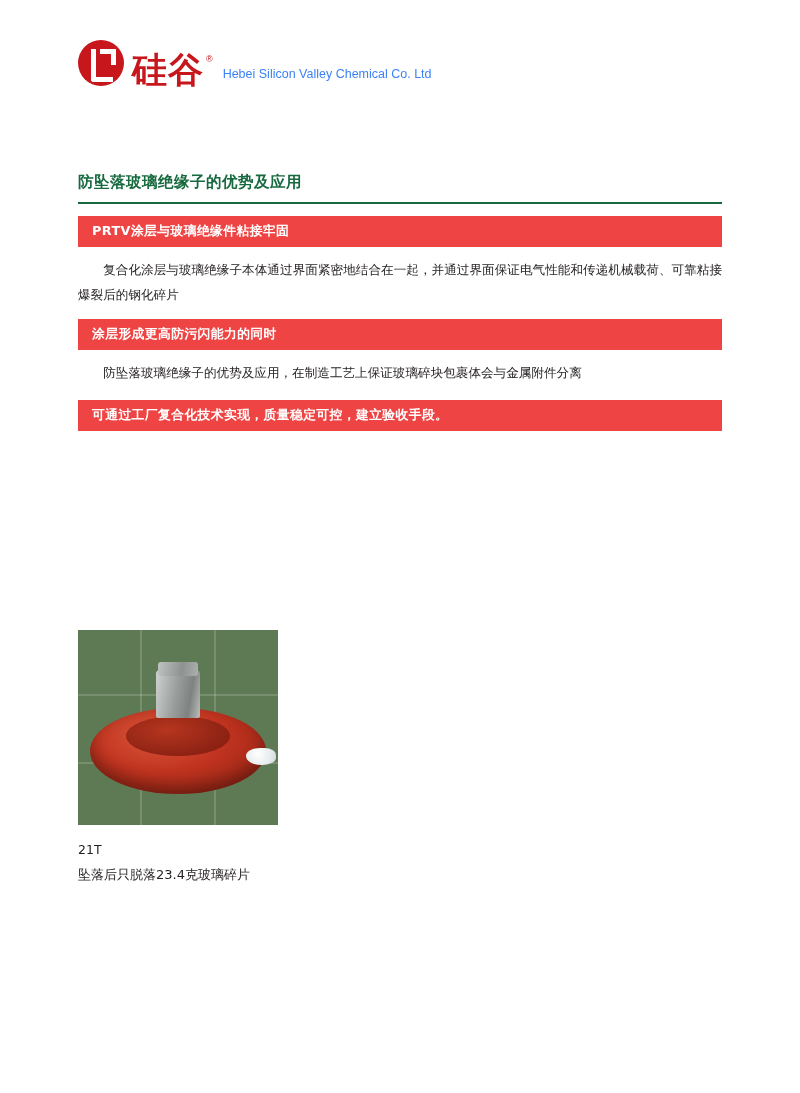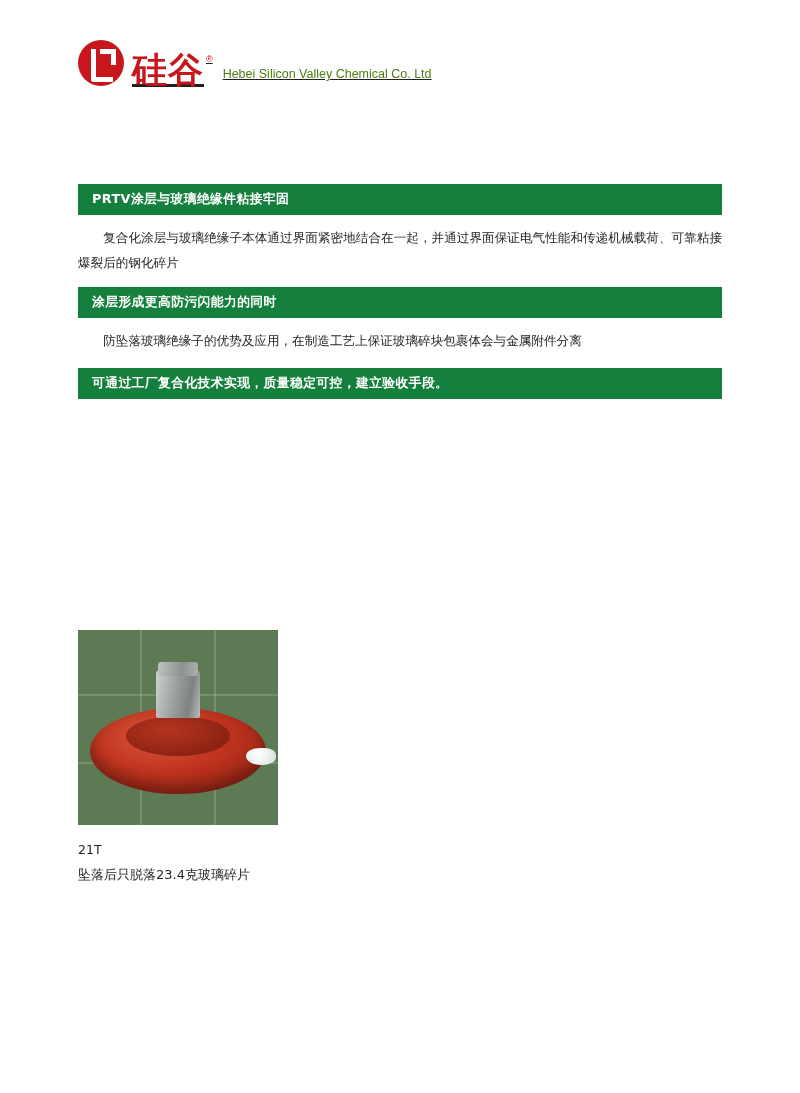"硅谷" .logo-wrap { text-decoration: underline -> none }
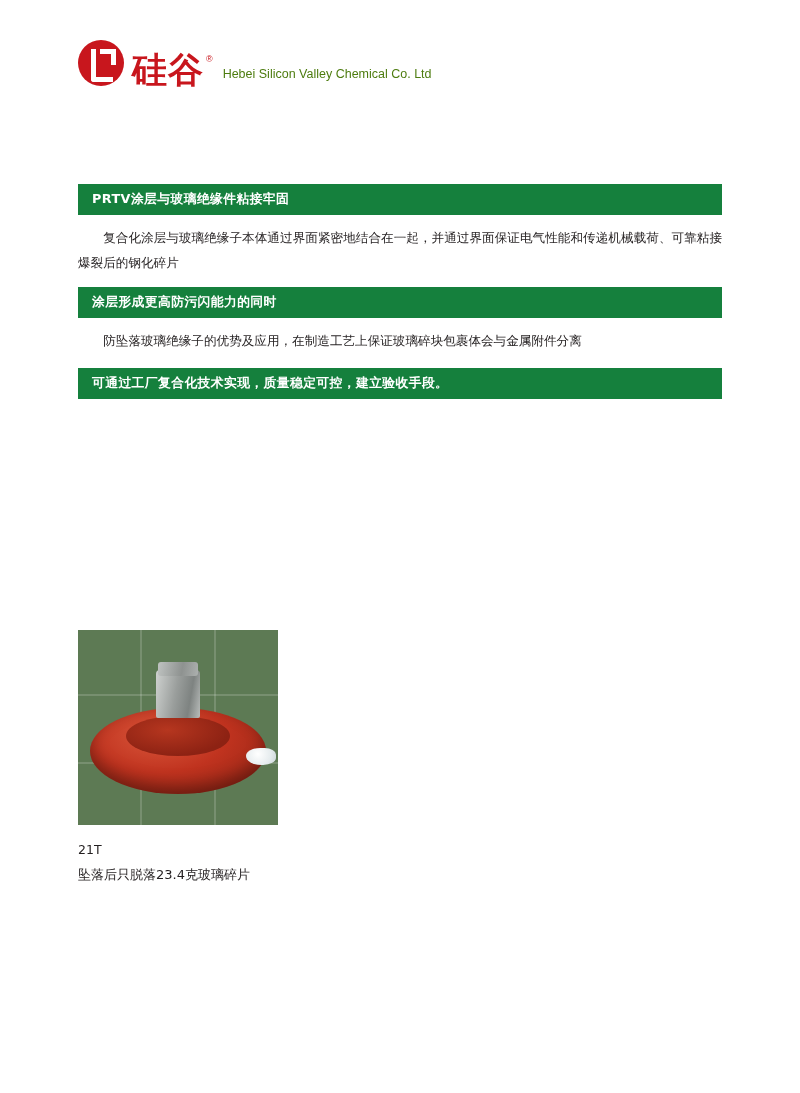"Hebei Silicon Valley Chemical Co." .logo-en { color: #4d7c0f -> #3b82f6 }
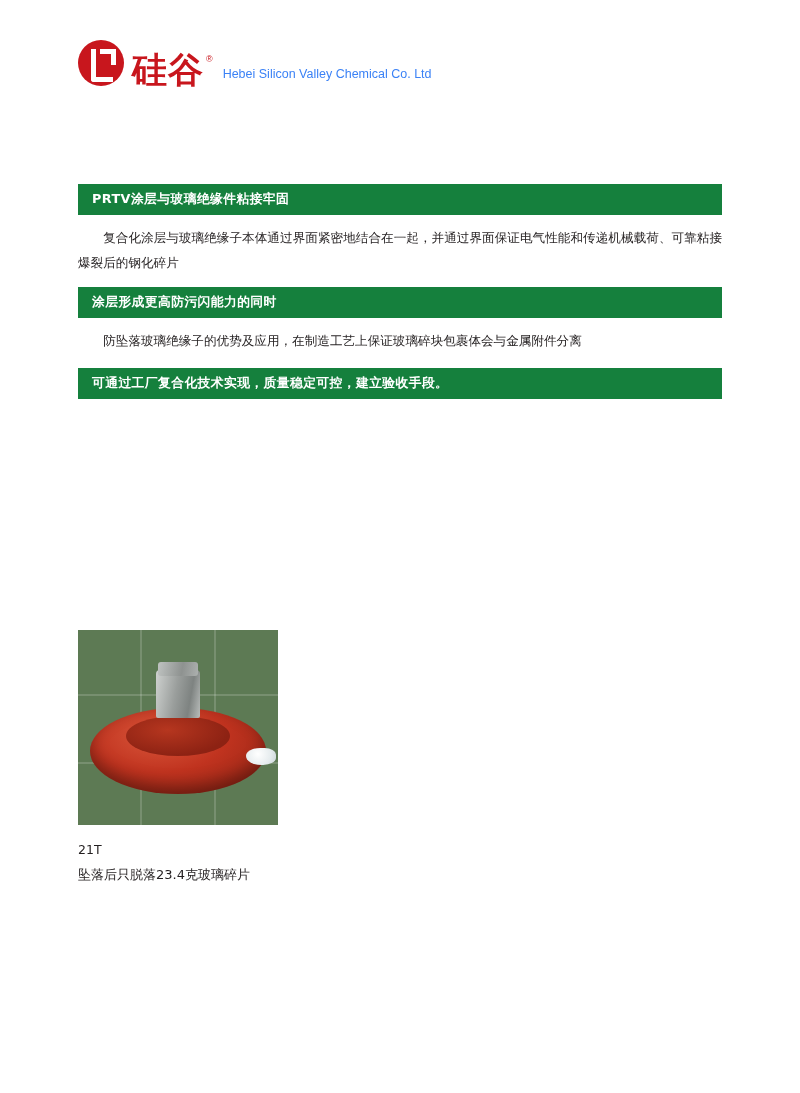"防坠落玻璃绝缘子的优势及应用" div.section-title { html: none -> <div>防坠落玻璃绝缘子的优势及应用</div> }
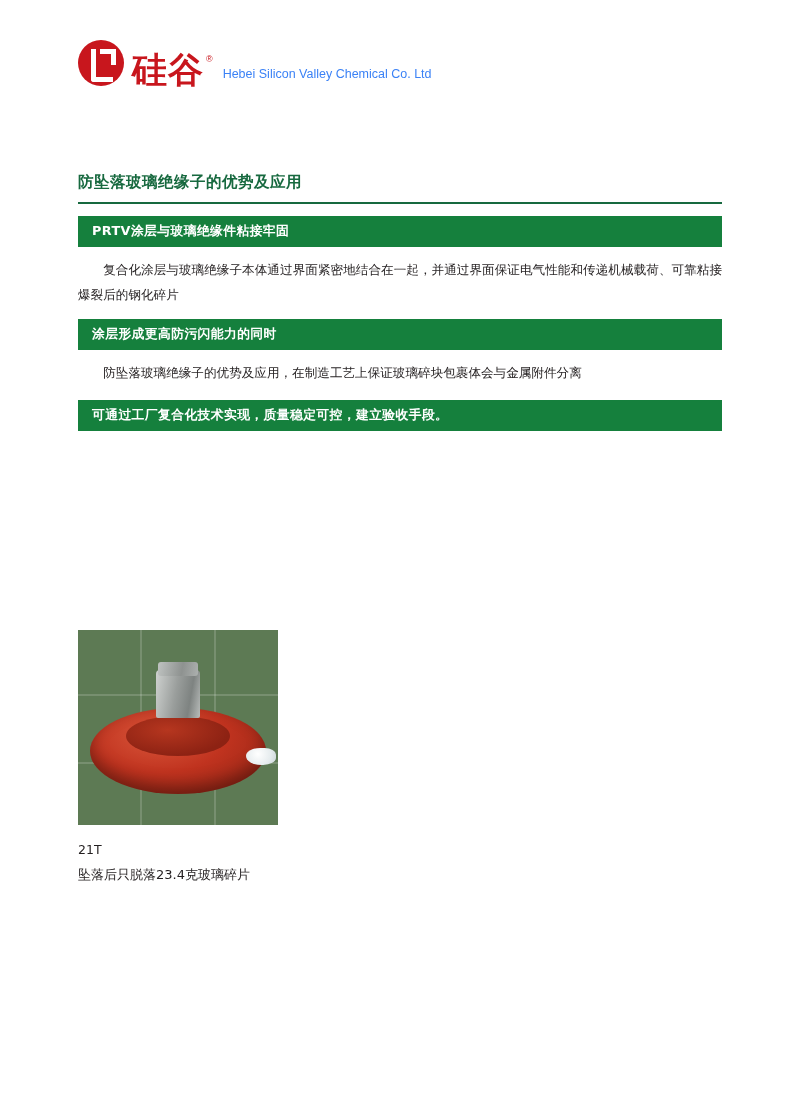"PRTV涂层与玻璃绝缘件粘接牢固" .bar { background: #15803d -> #ef4444 }
